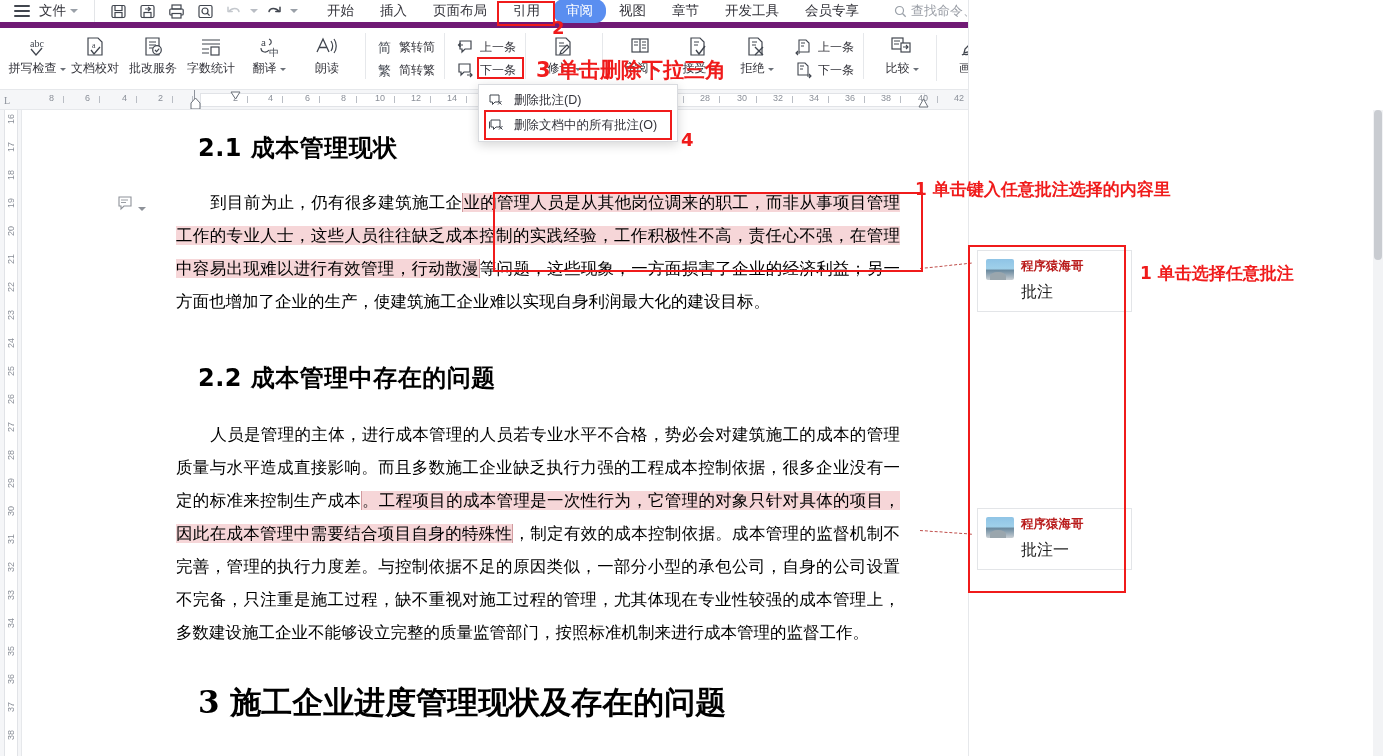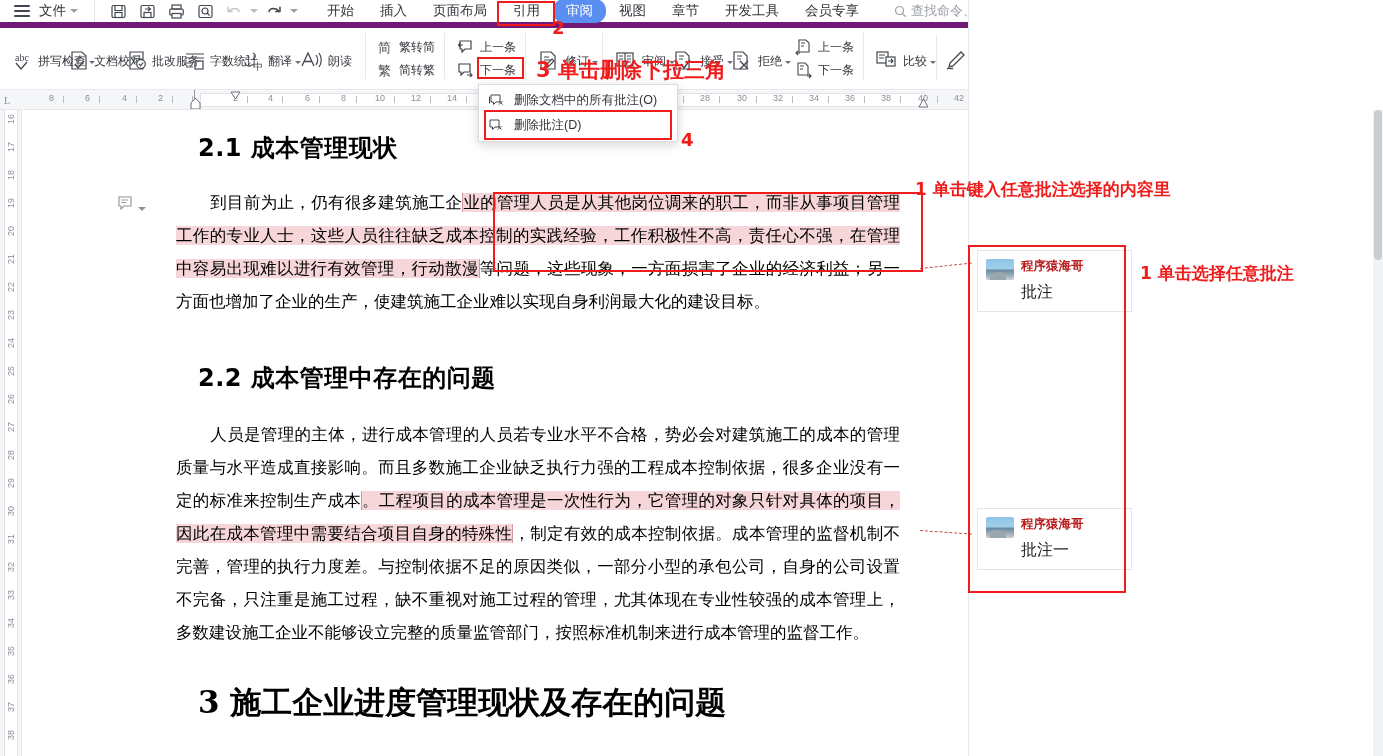"abc" .bigbtn { flex-direction: row -> column }
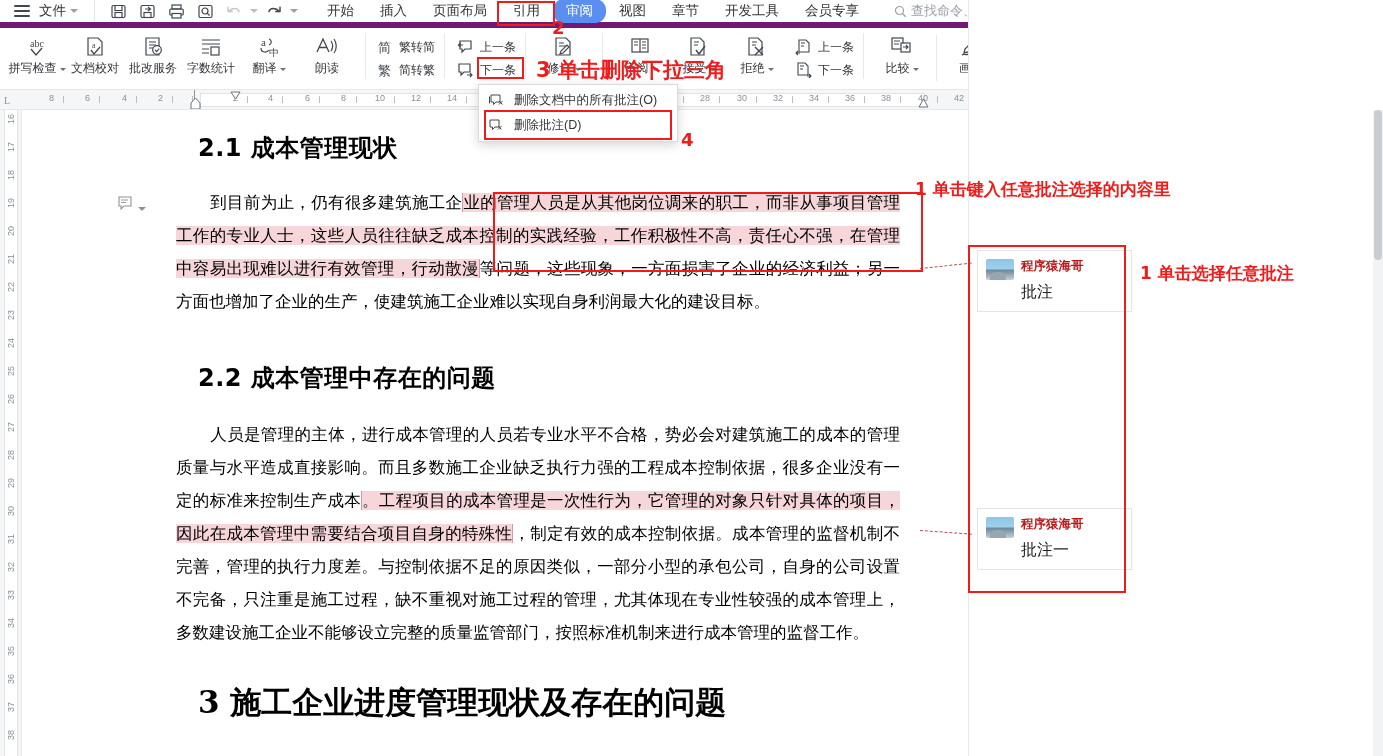"删除文档中的所有批注(O)" div.dmitem { order: before "删除批注(D)" -> after "删除批注(D)" }
